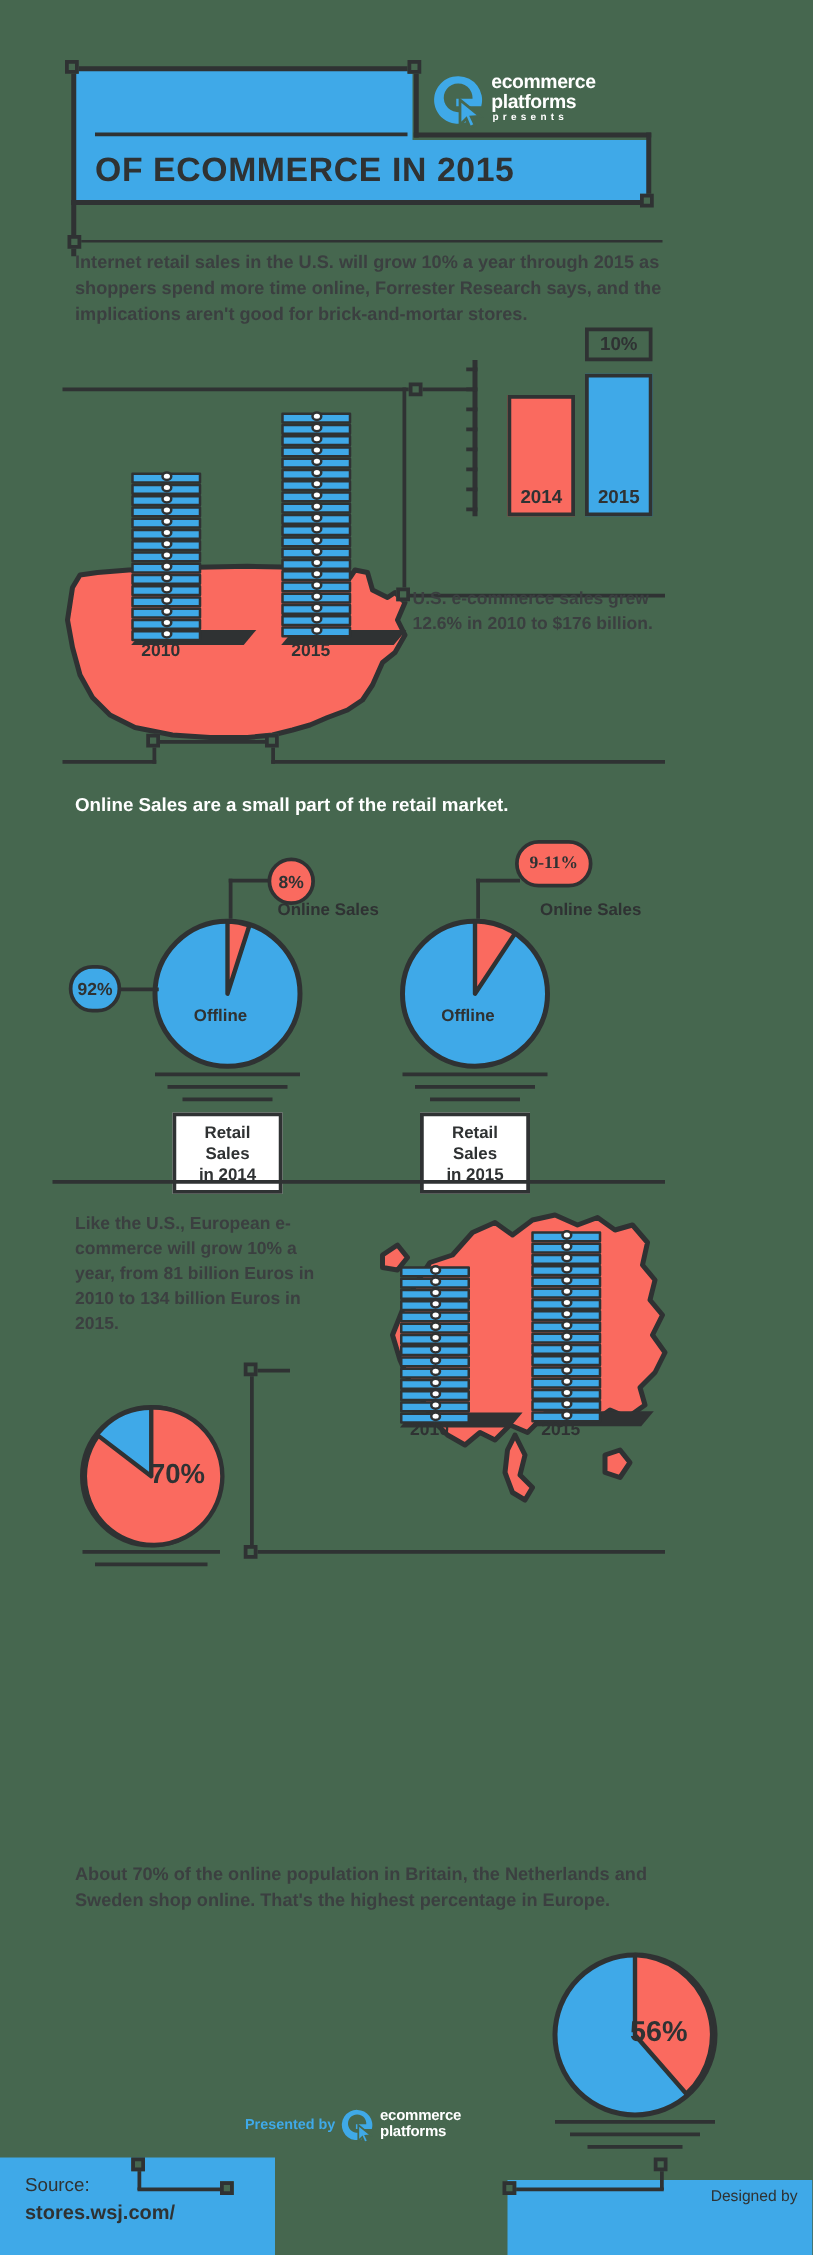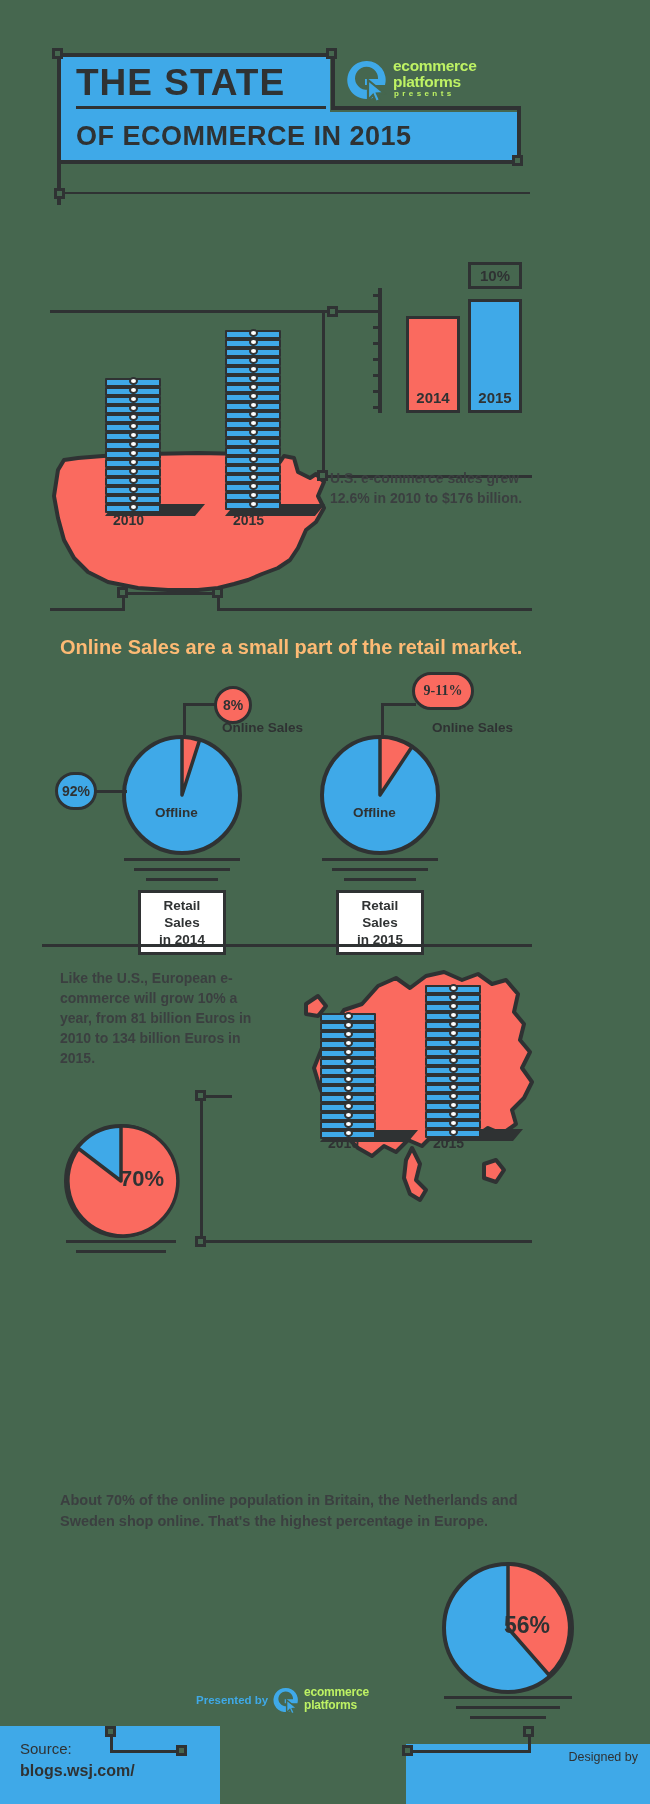"THE STATE" div.hdr-title1 { html: <div>THE STATE</div> -> none }
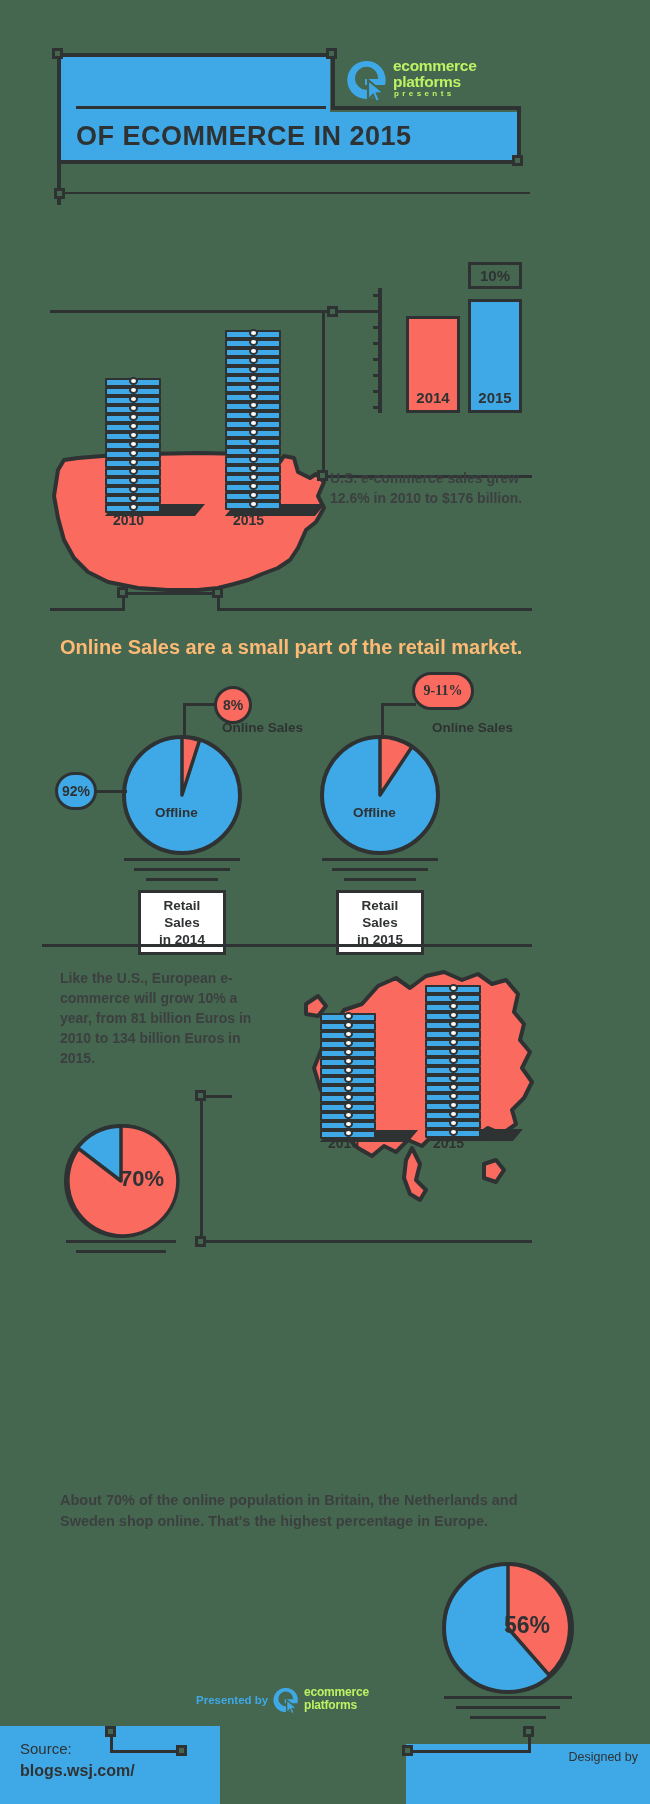"ecommerce" .logo .lg-text { color: #bef264 -> #ffffff }
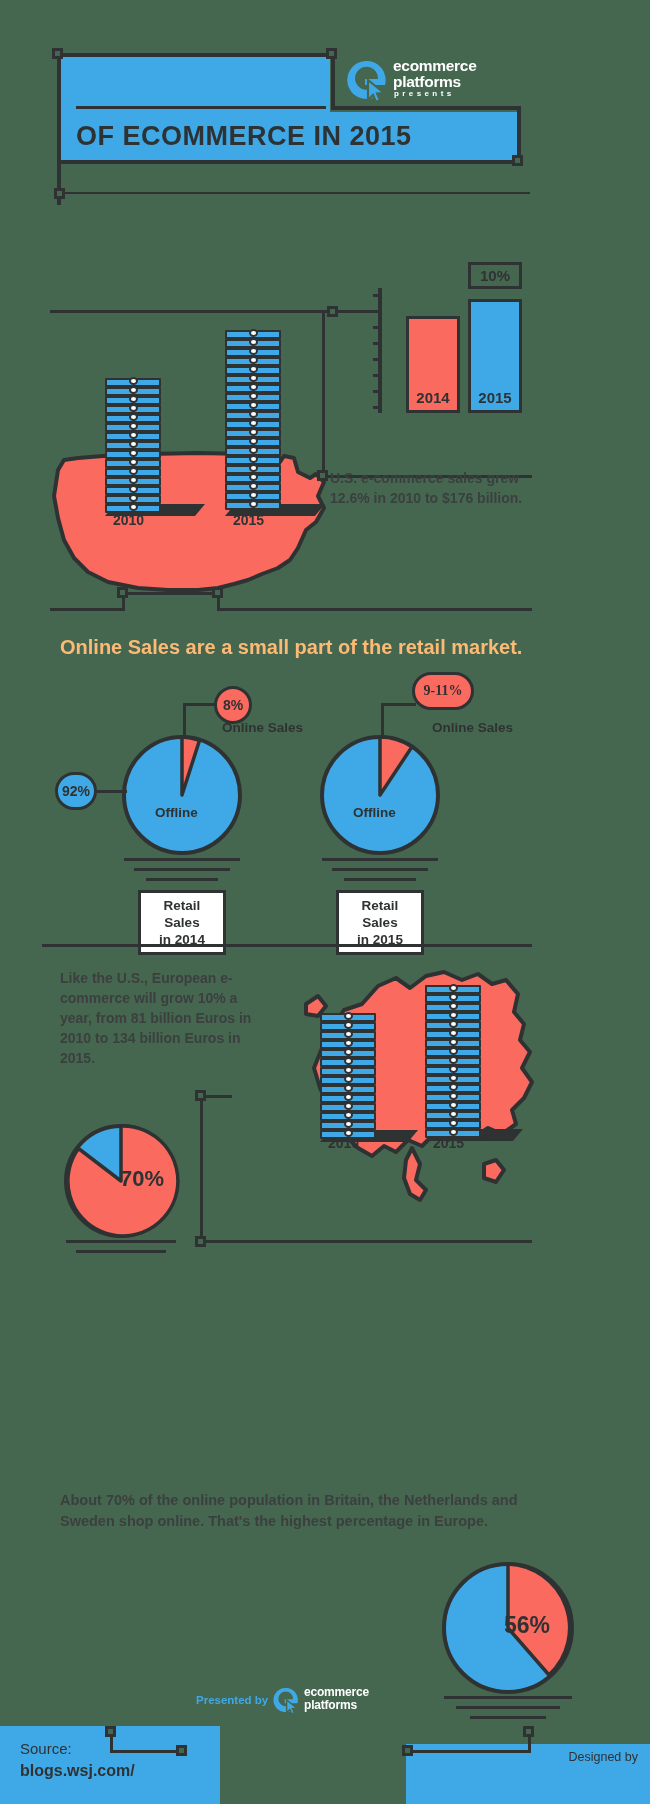"Internet retail sales in the" div.intro { html: none -> <div>Internet retail sales in the U.S. will grow 10% a year through 2015 as shoppers spend more time online, Forrester Research says, and the implications aren't good for brick-and-mortar stores.</div> }
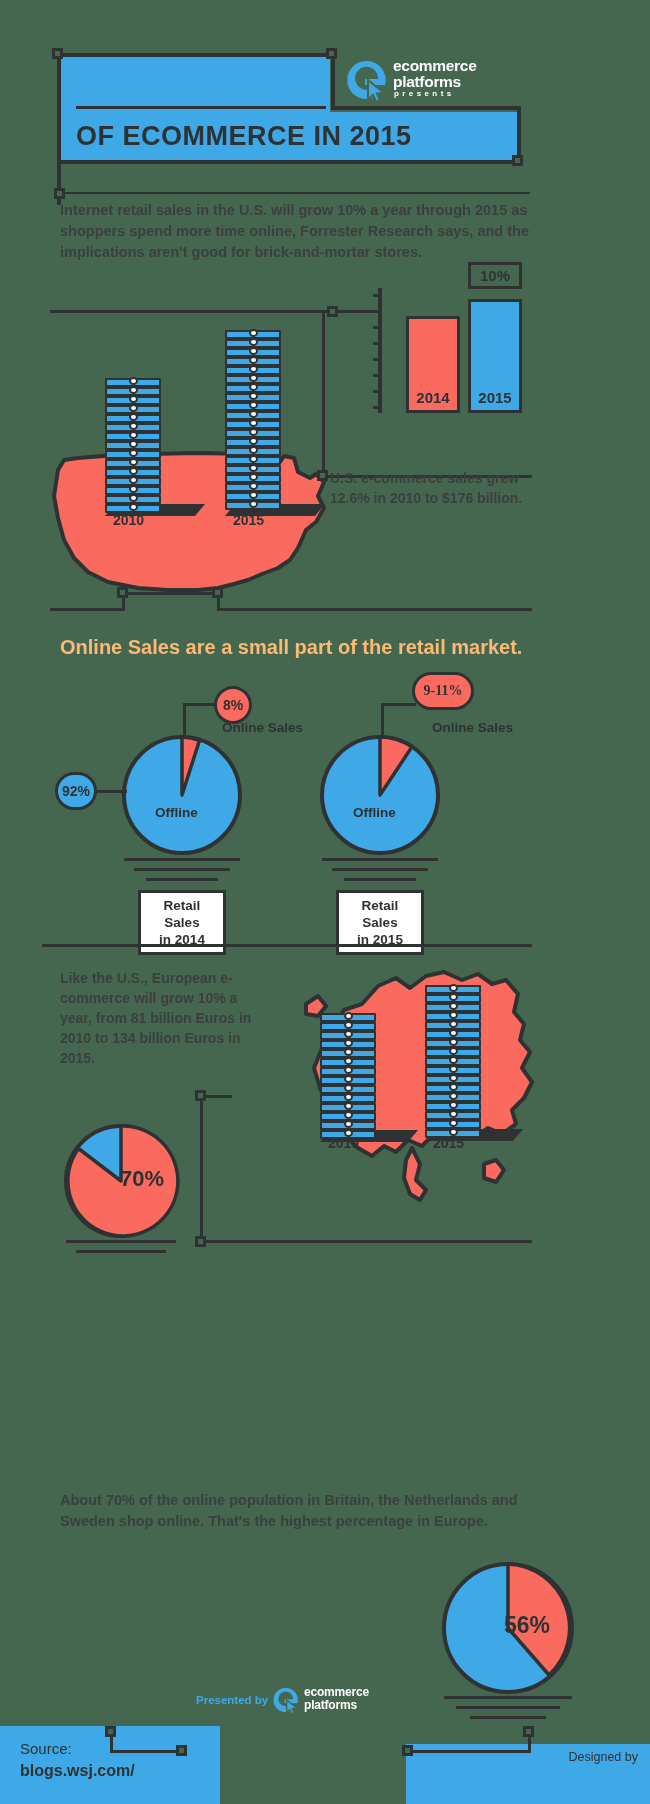"Online Sales are a small" .headline { color: #fdba74 -> #ffffff; font-size: 20px -> 15px }
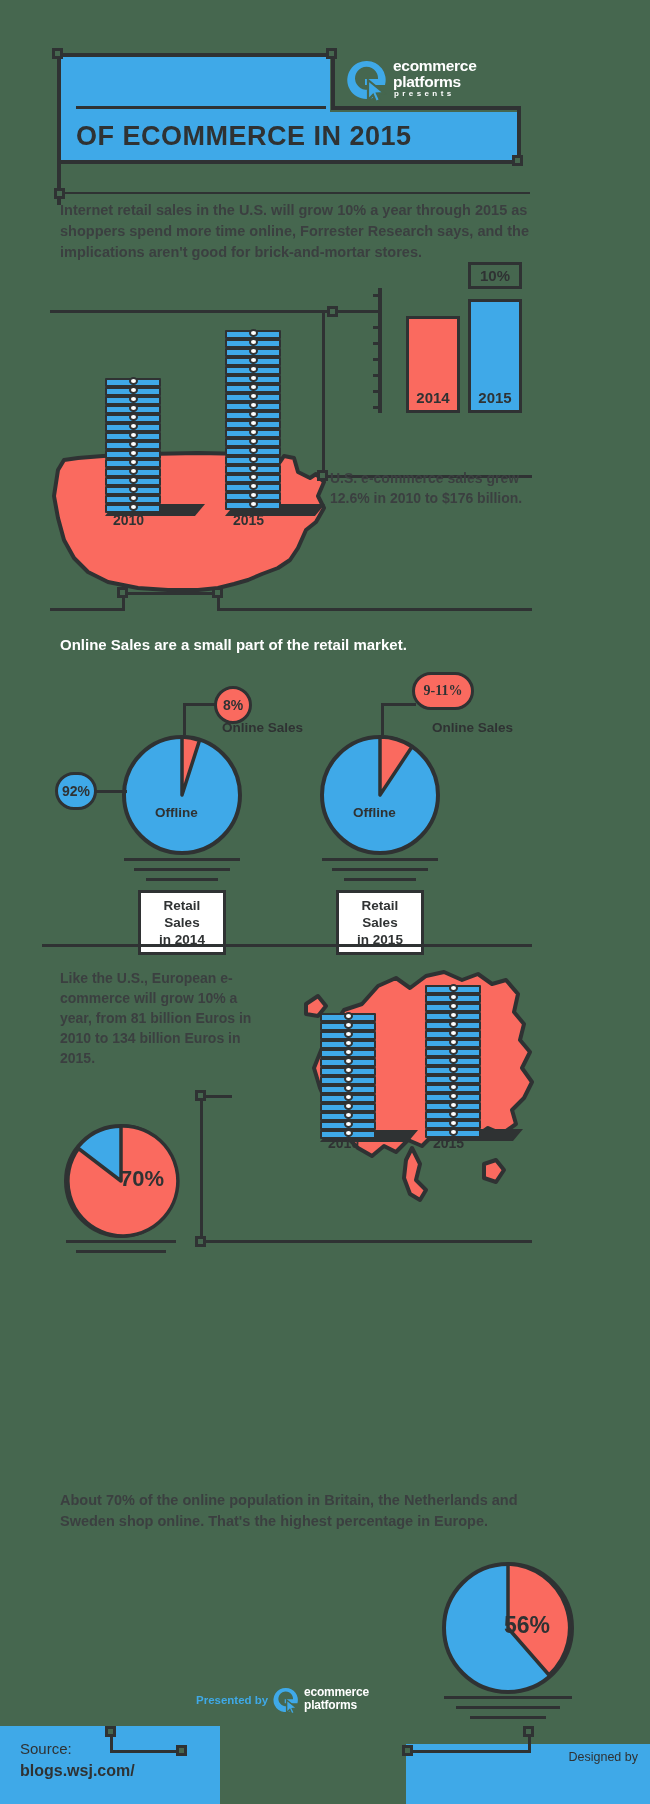"blogs.wsj.com/" div.ftxt { text: blogs.wsj.com/ -> stores.wsj.com/ }
